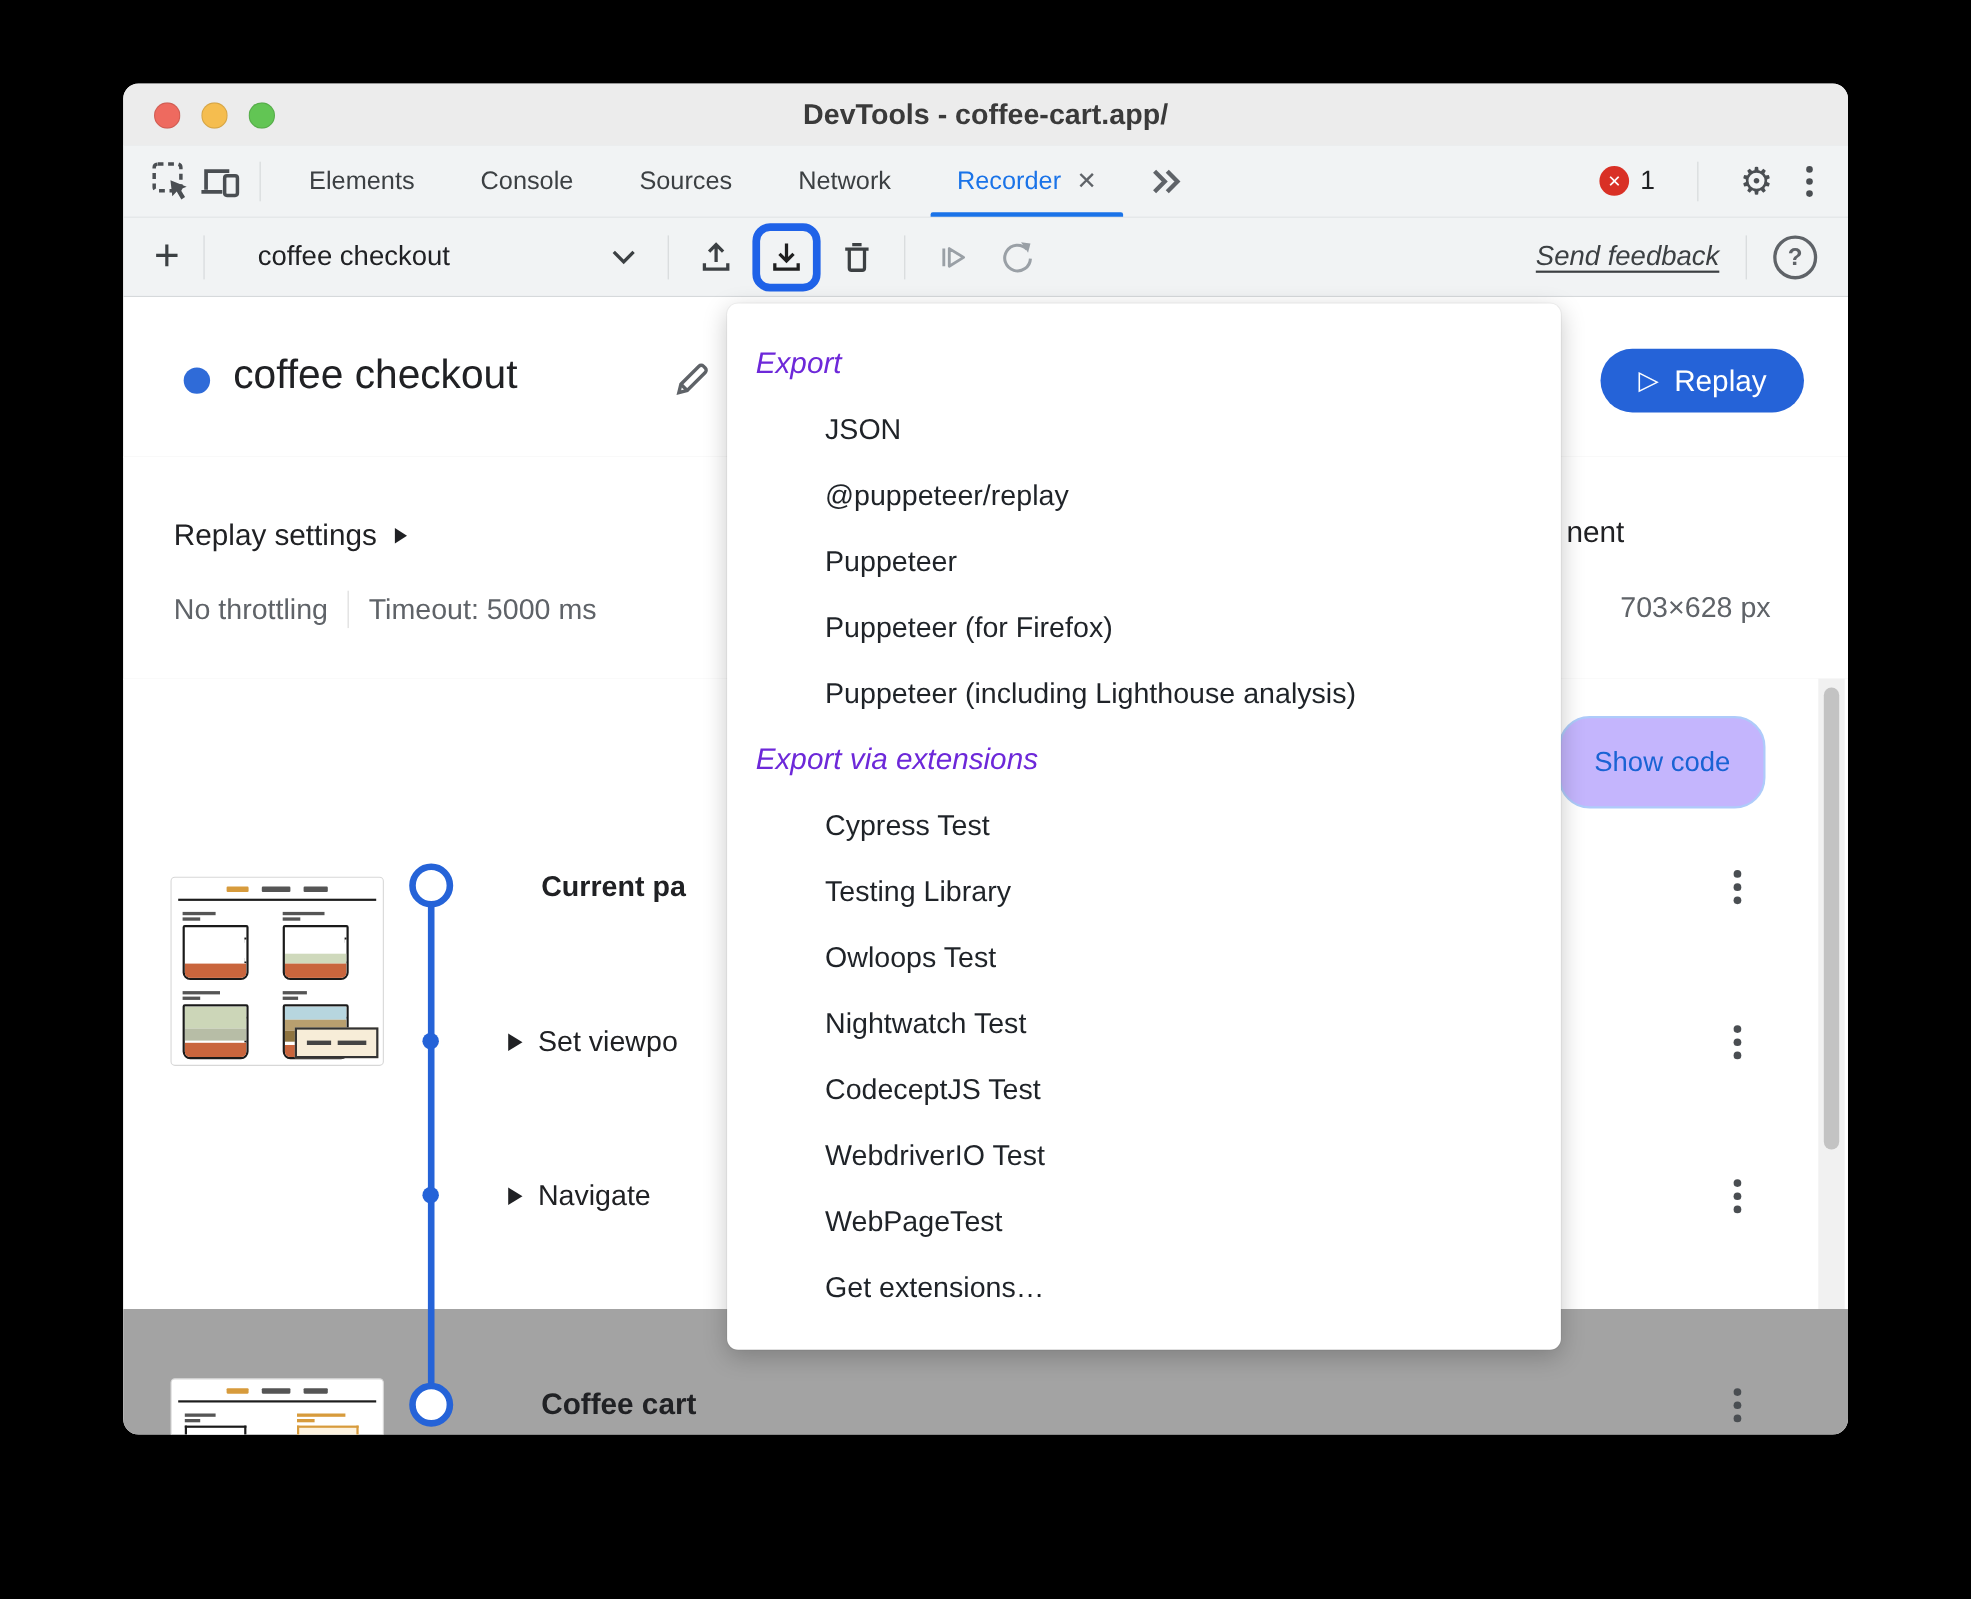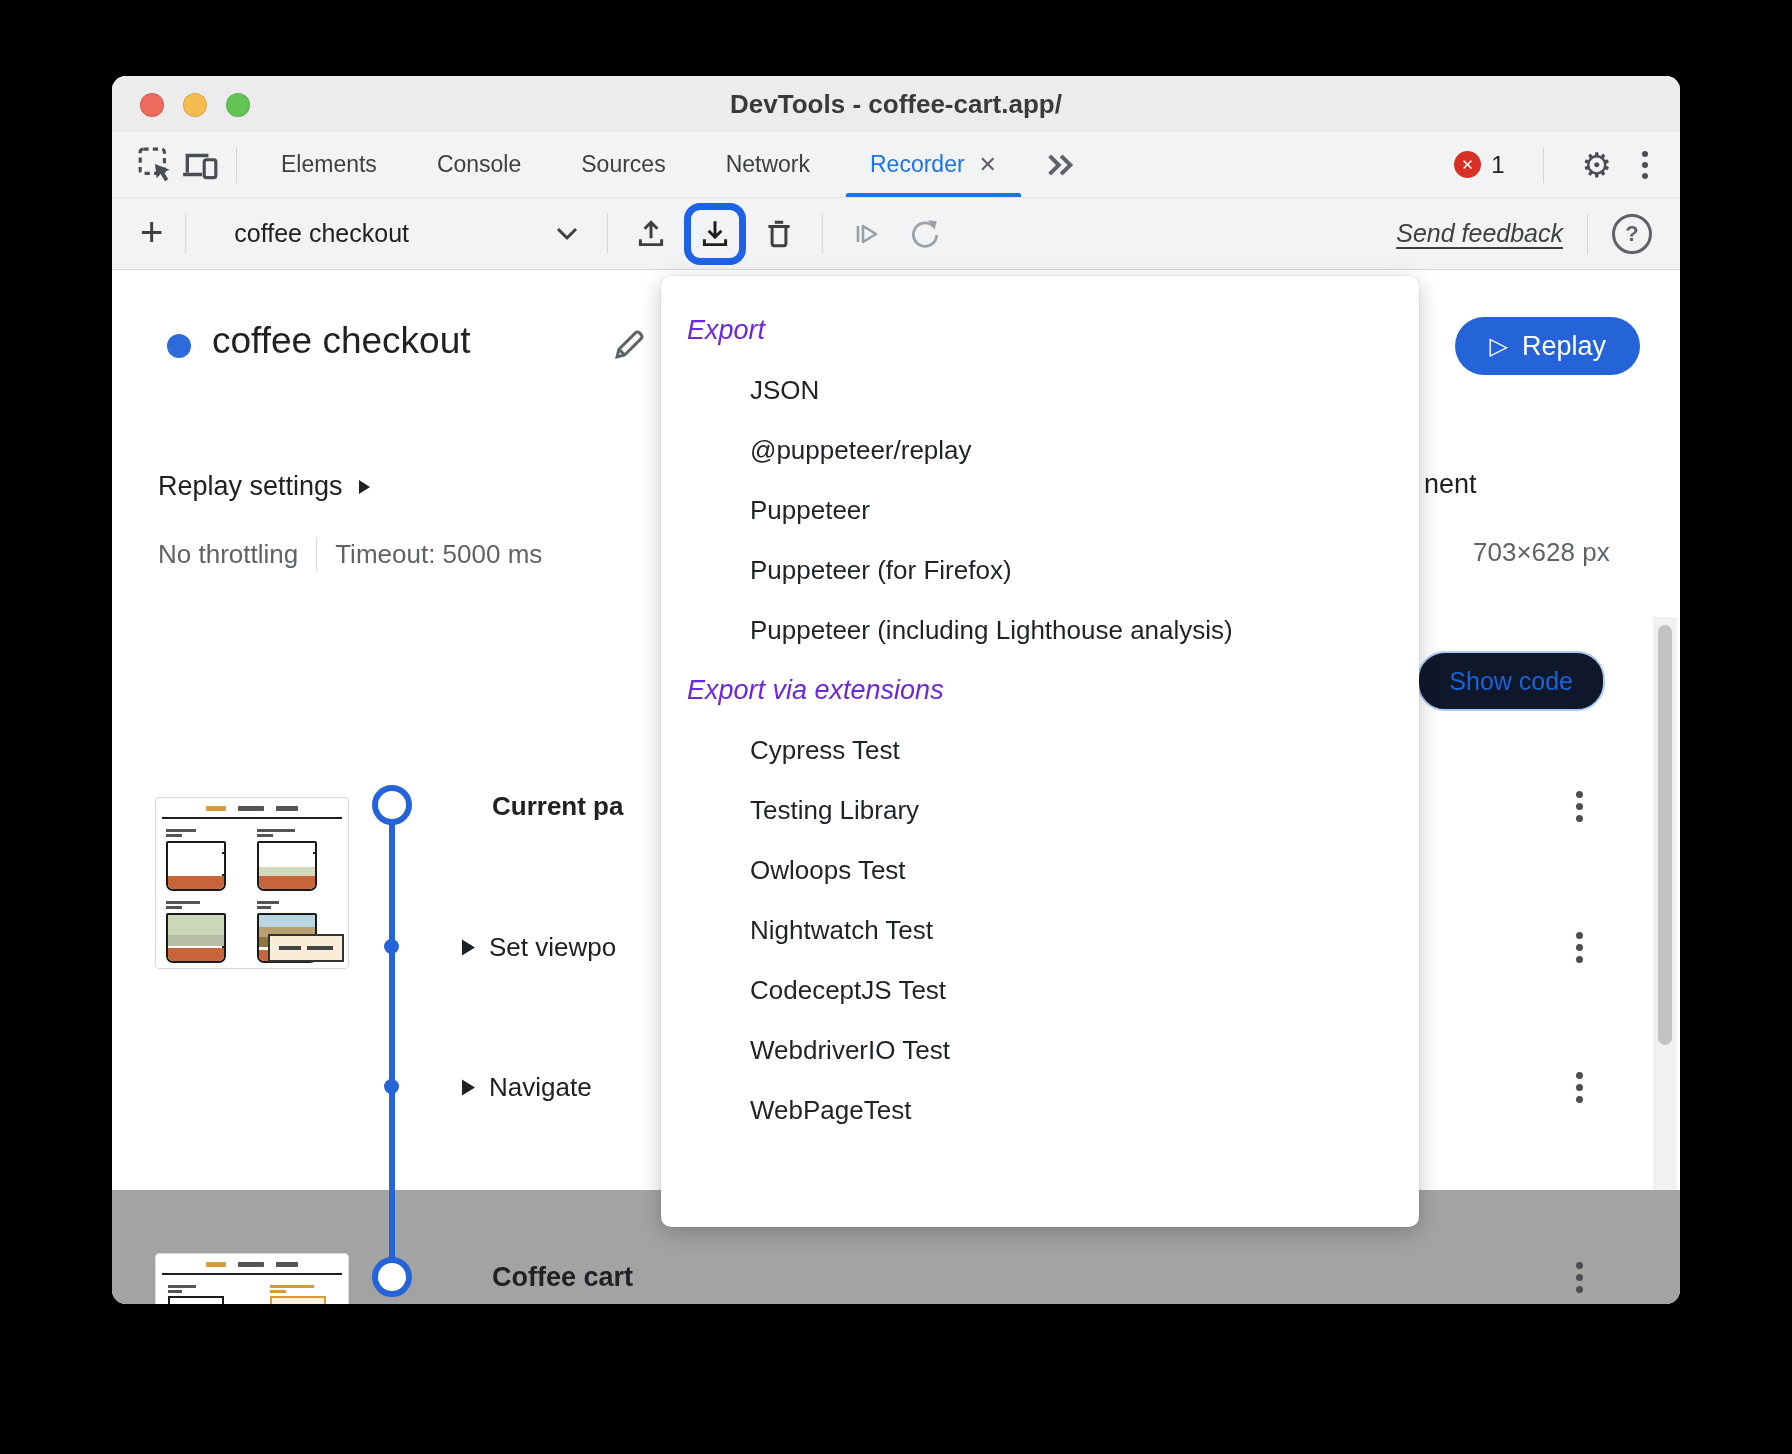"Show code" .showcode { background: #0f172a -> #c4b5fd; padding: 0 30px -> 12px 30px }
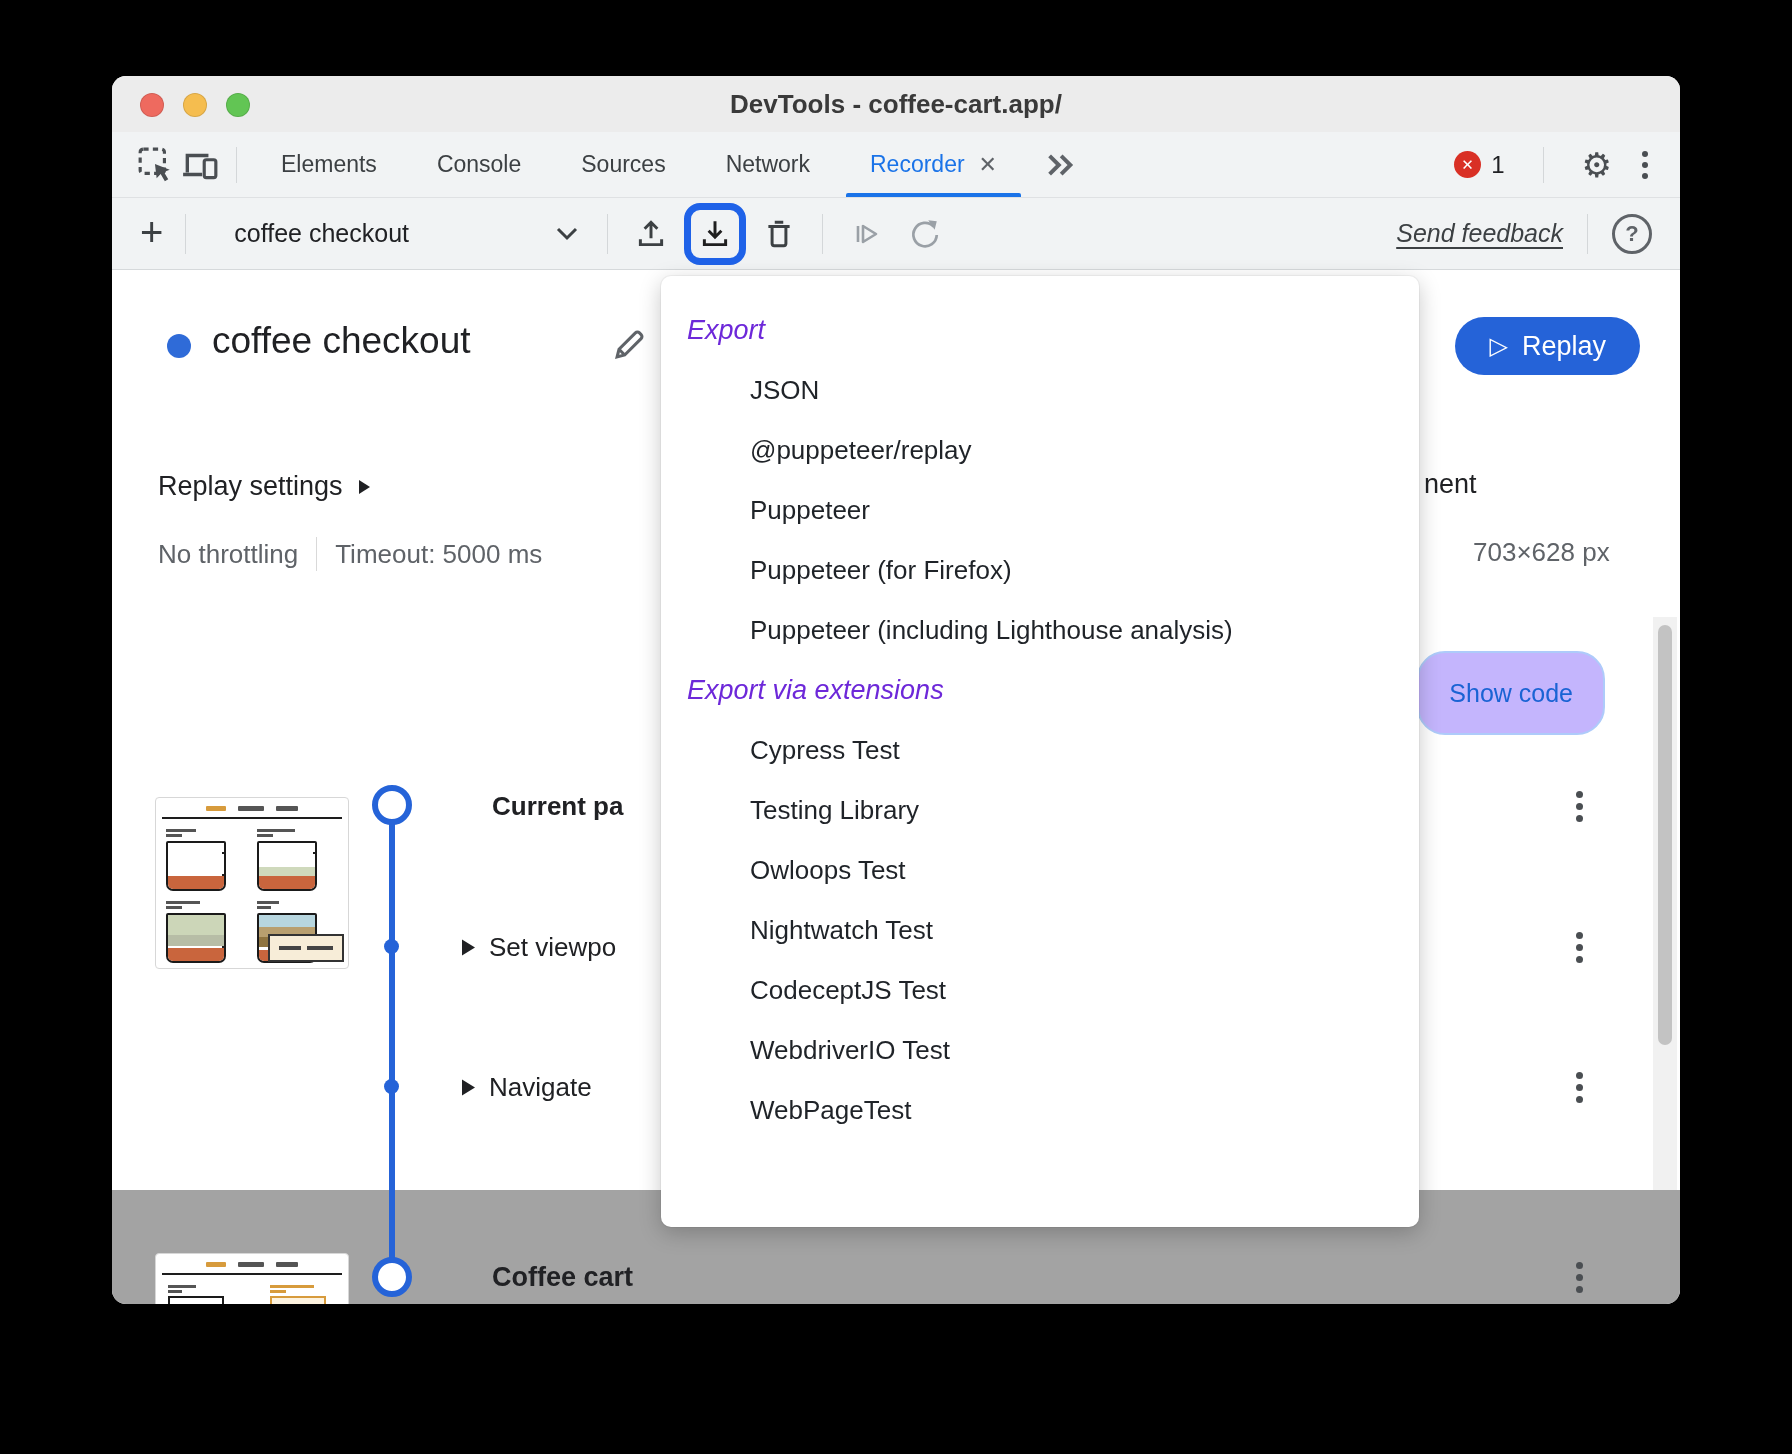"Get extensions…" div.dd-row { html: none -> <div>Get extensions…</div> }
